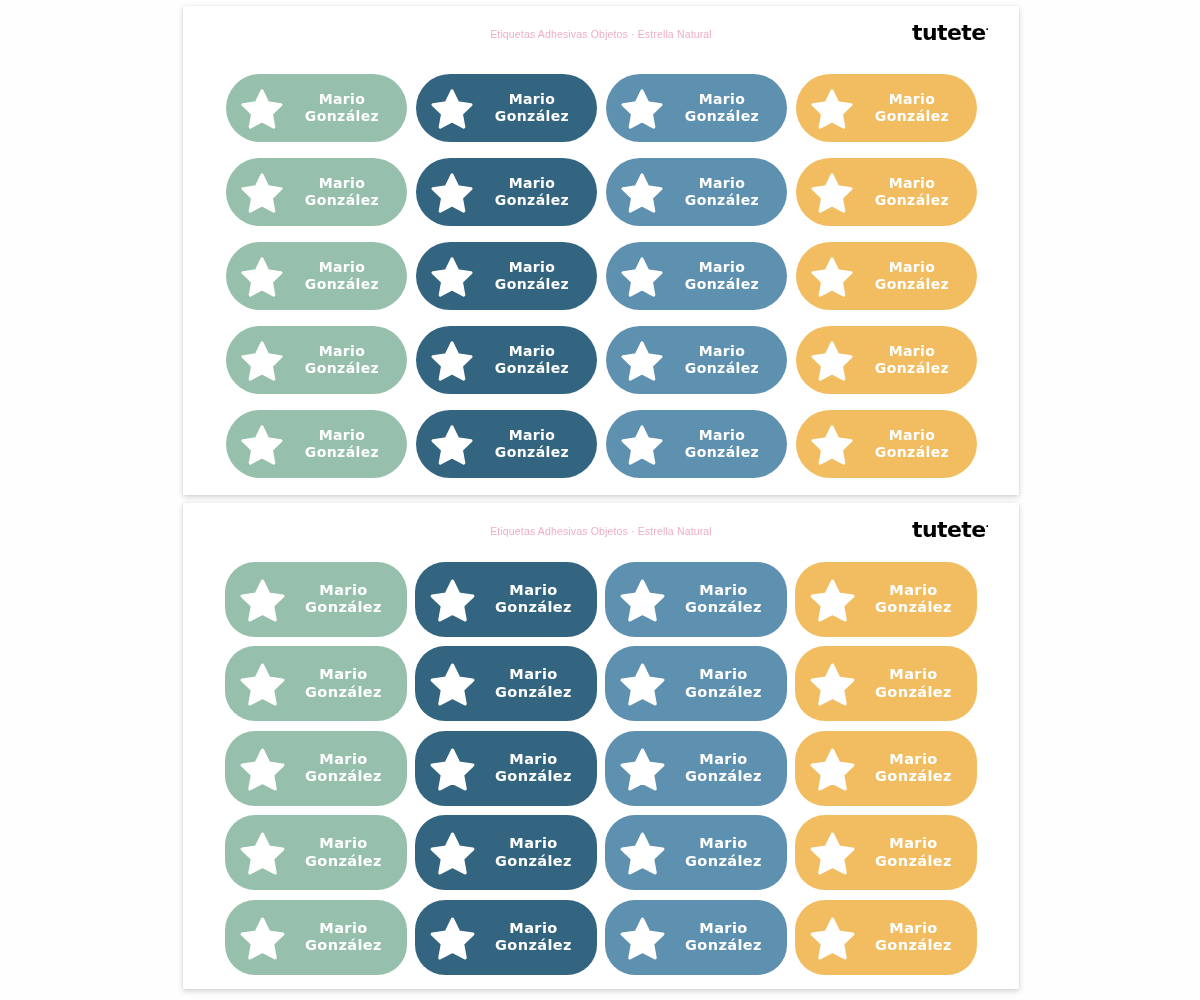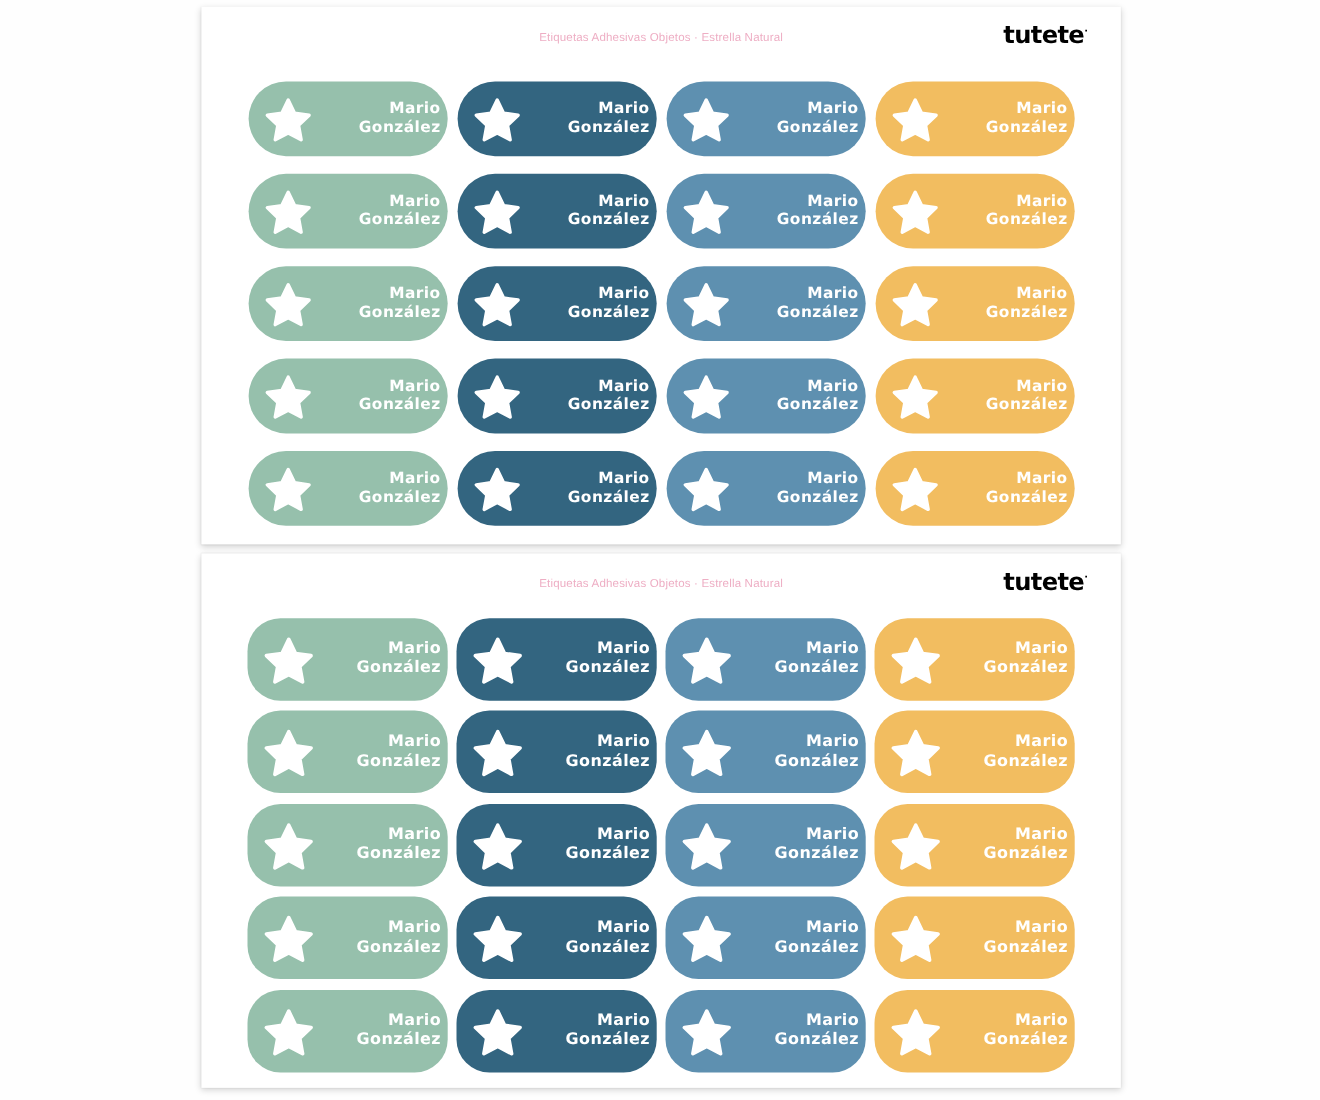"Mario" .sticker-text { text-align: right -> center }
